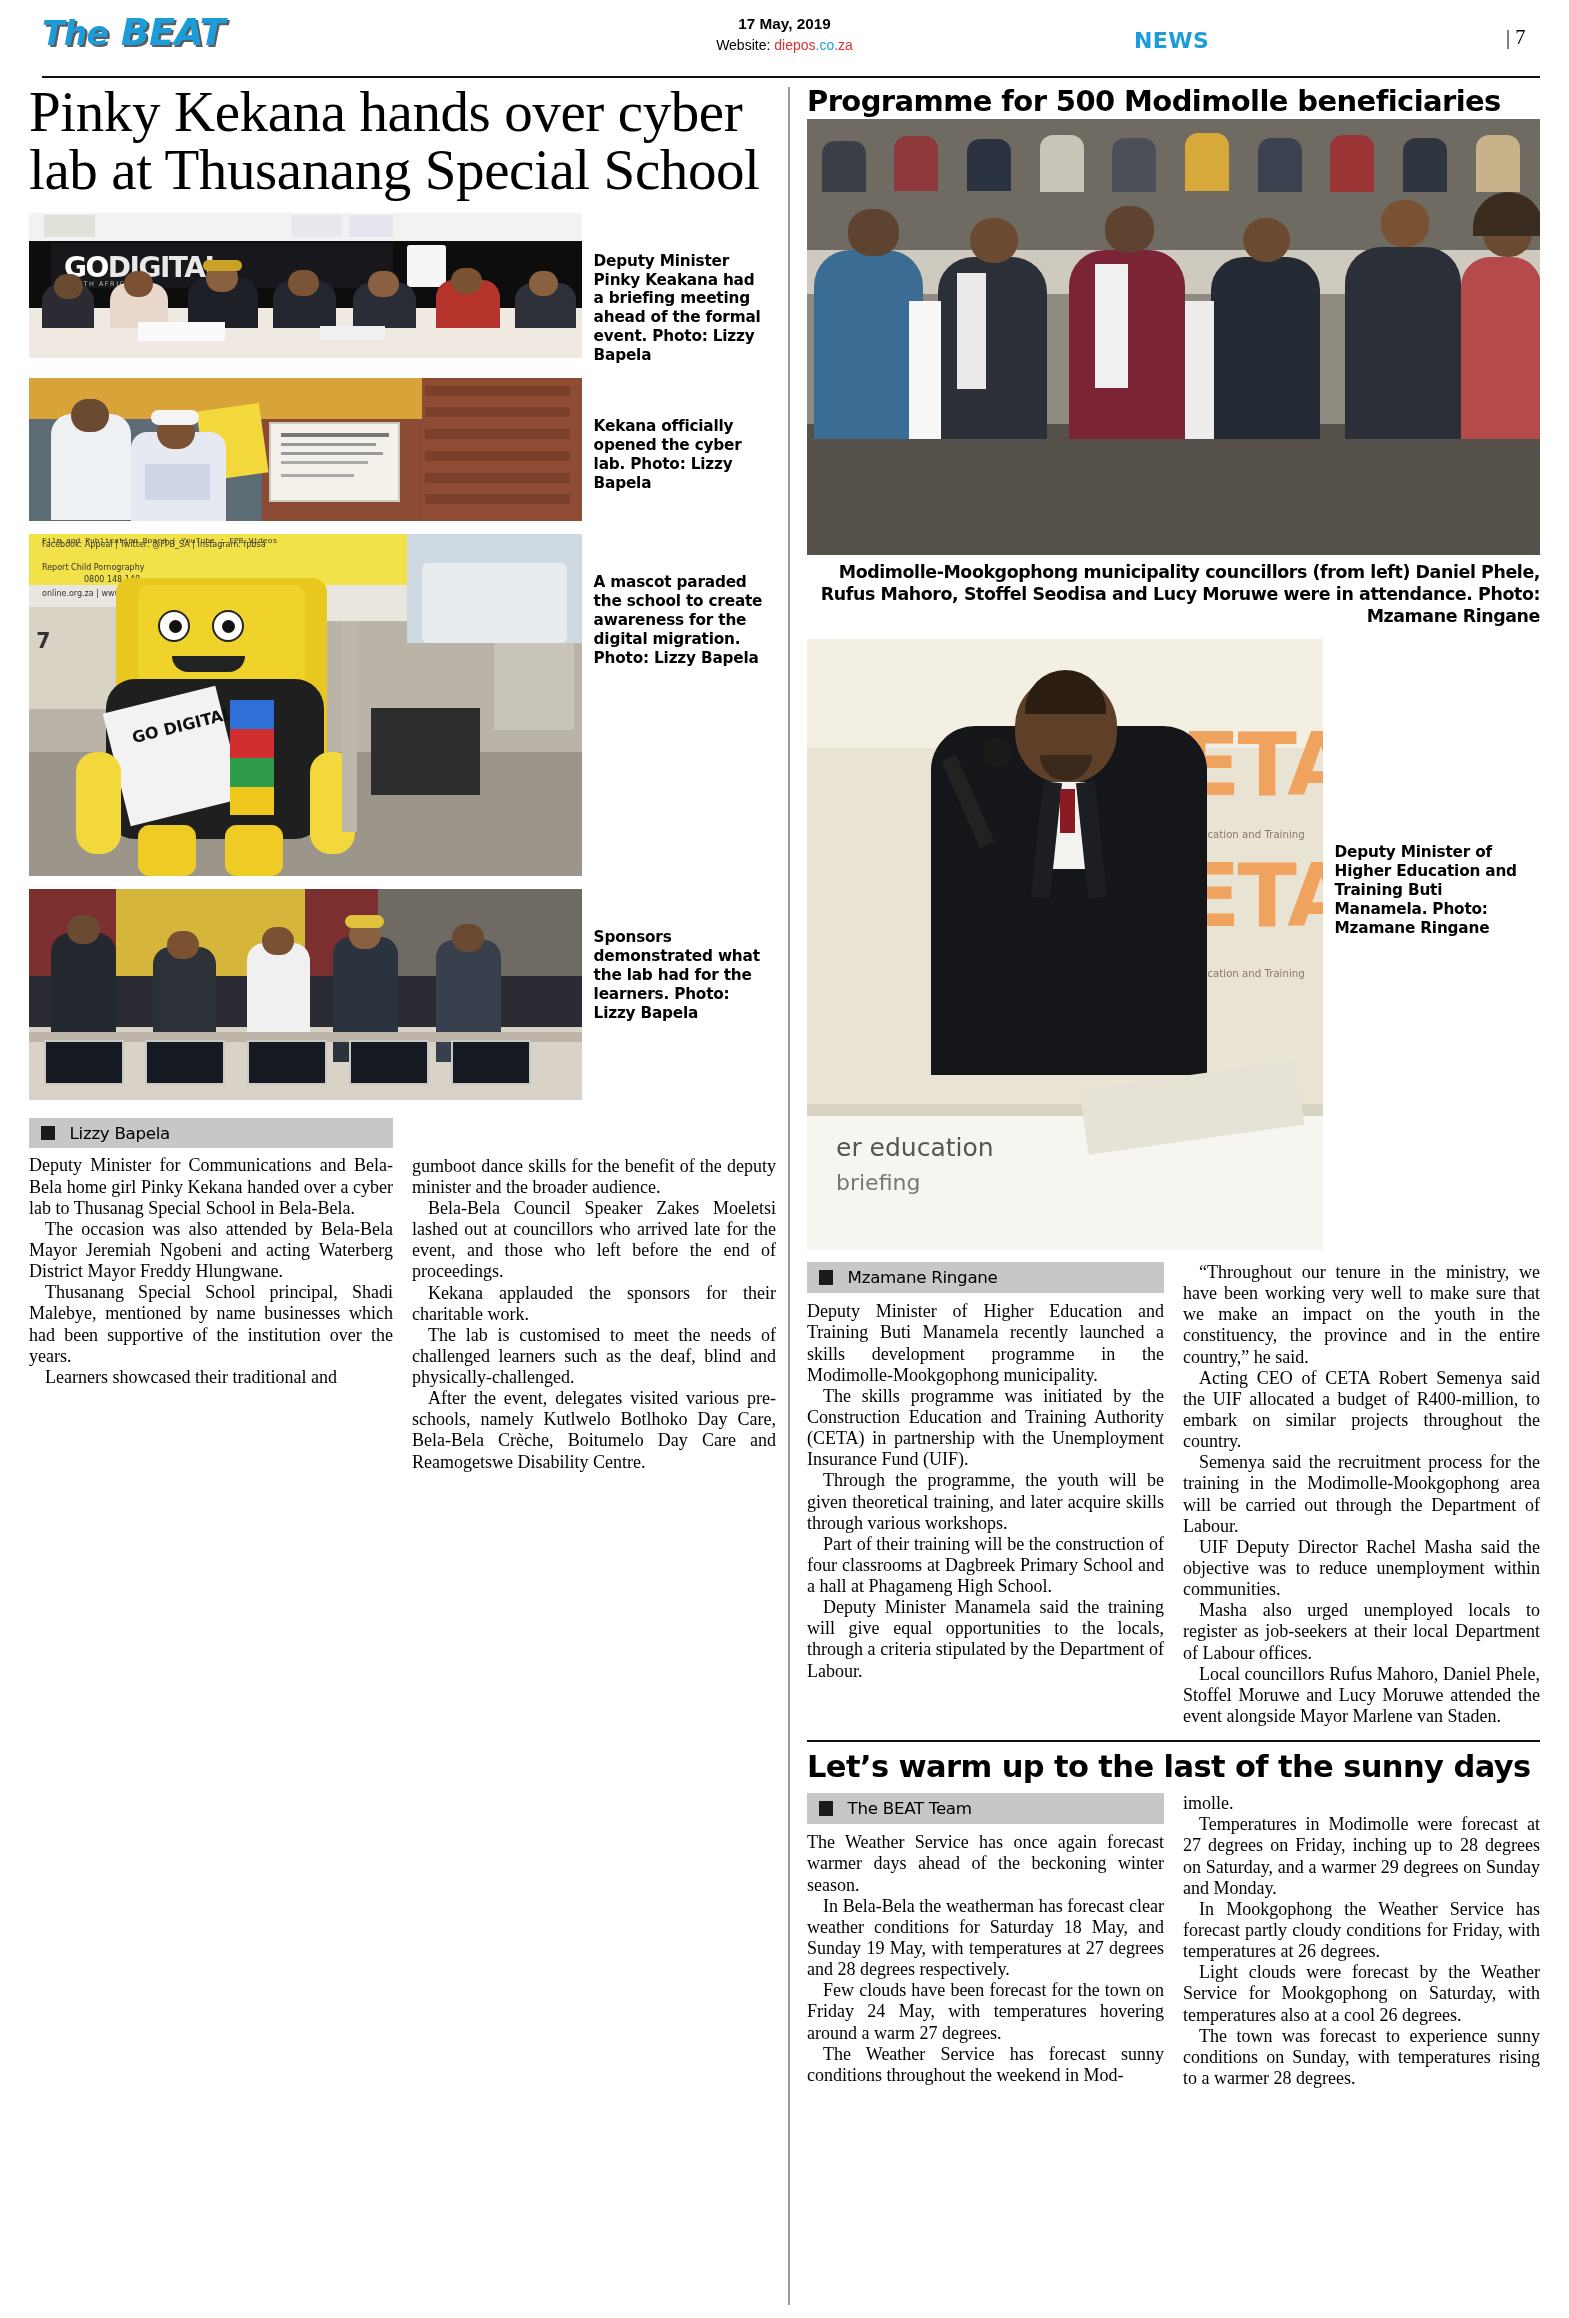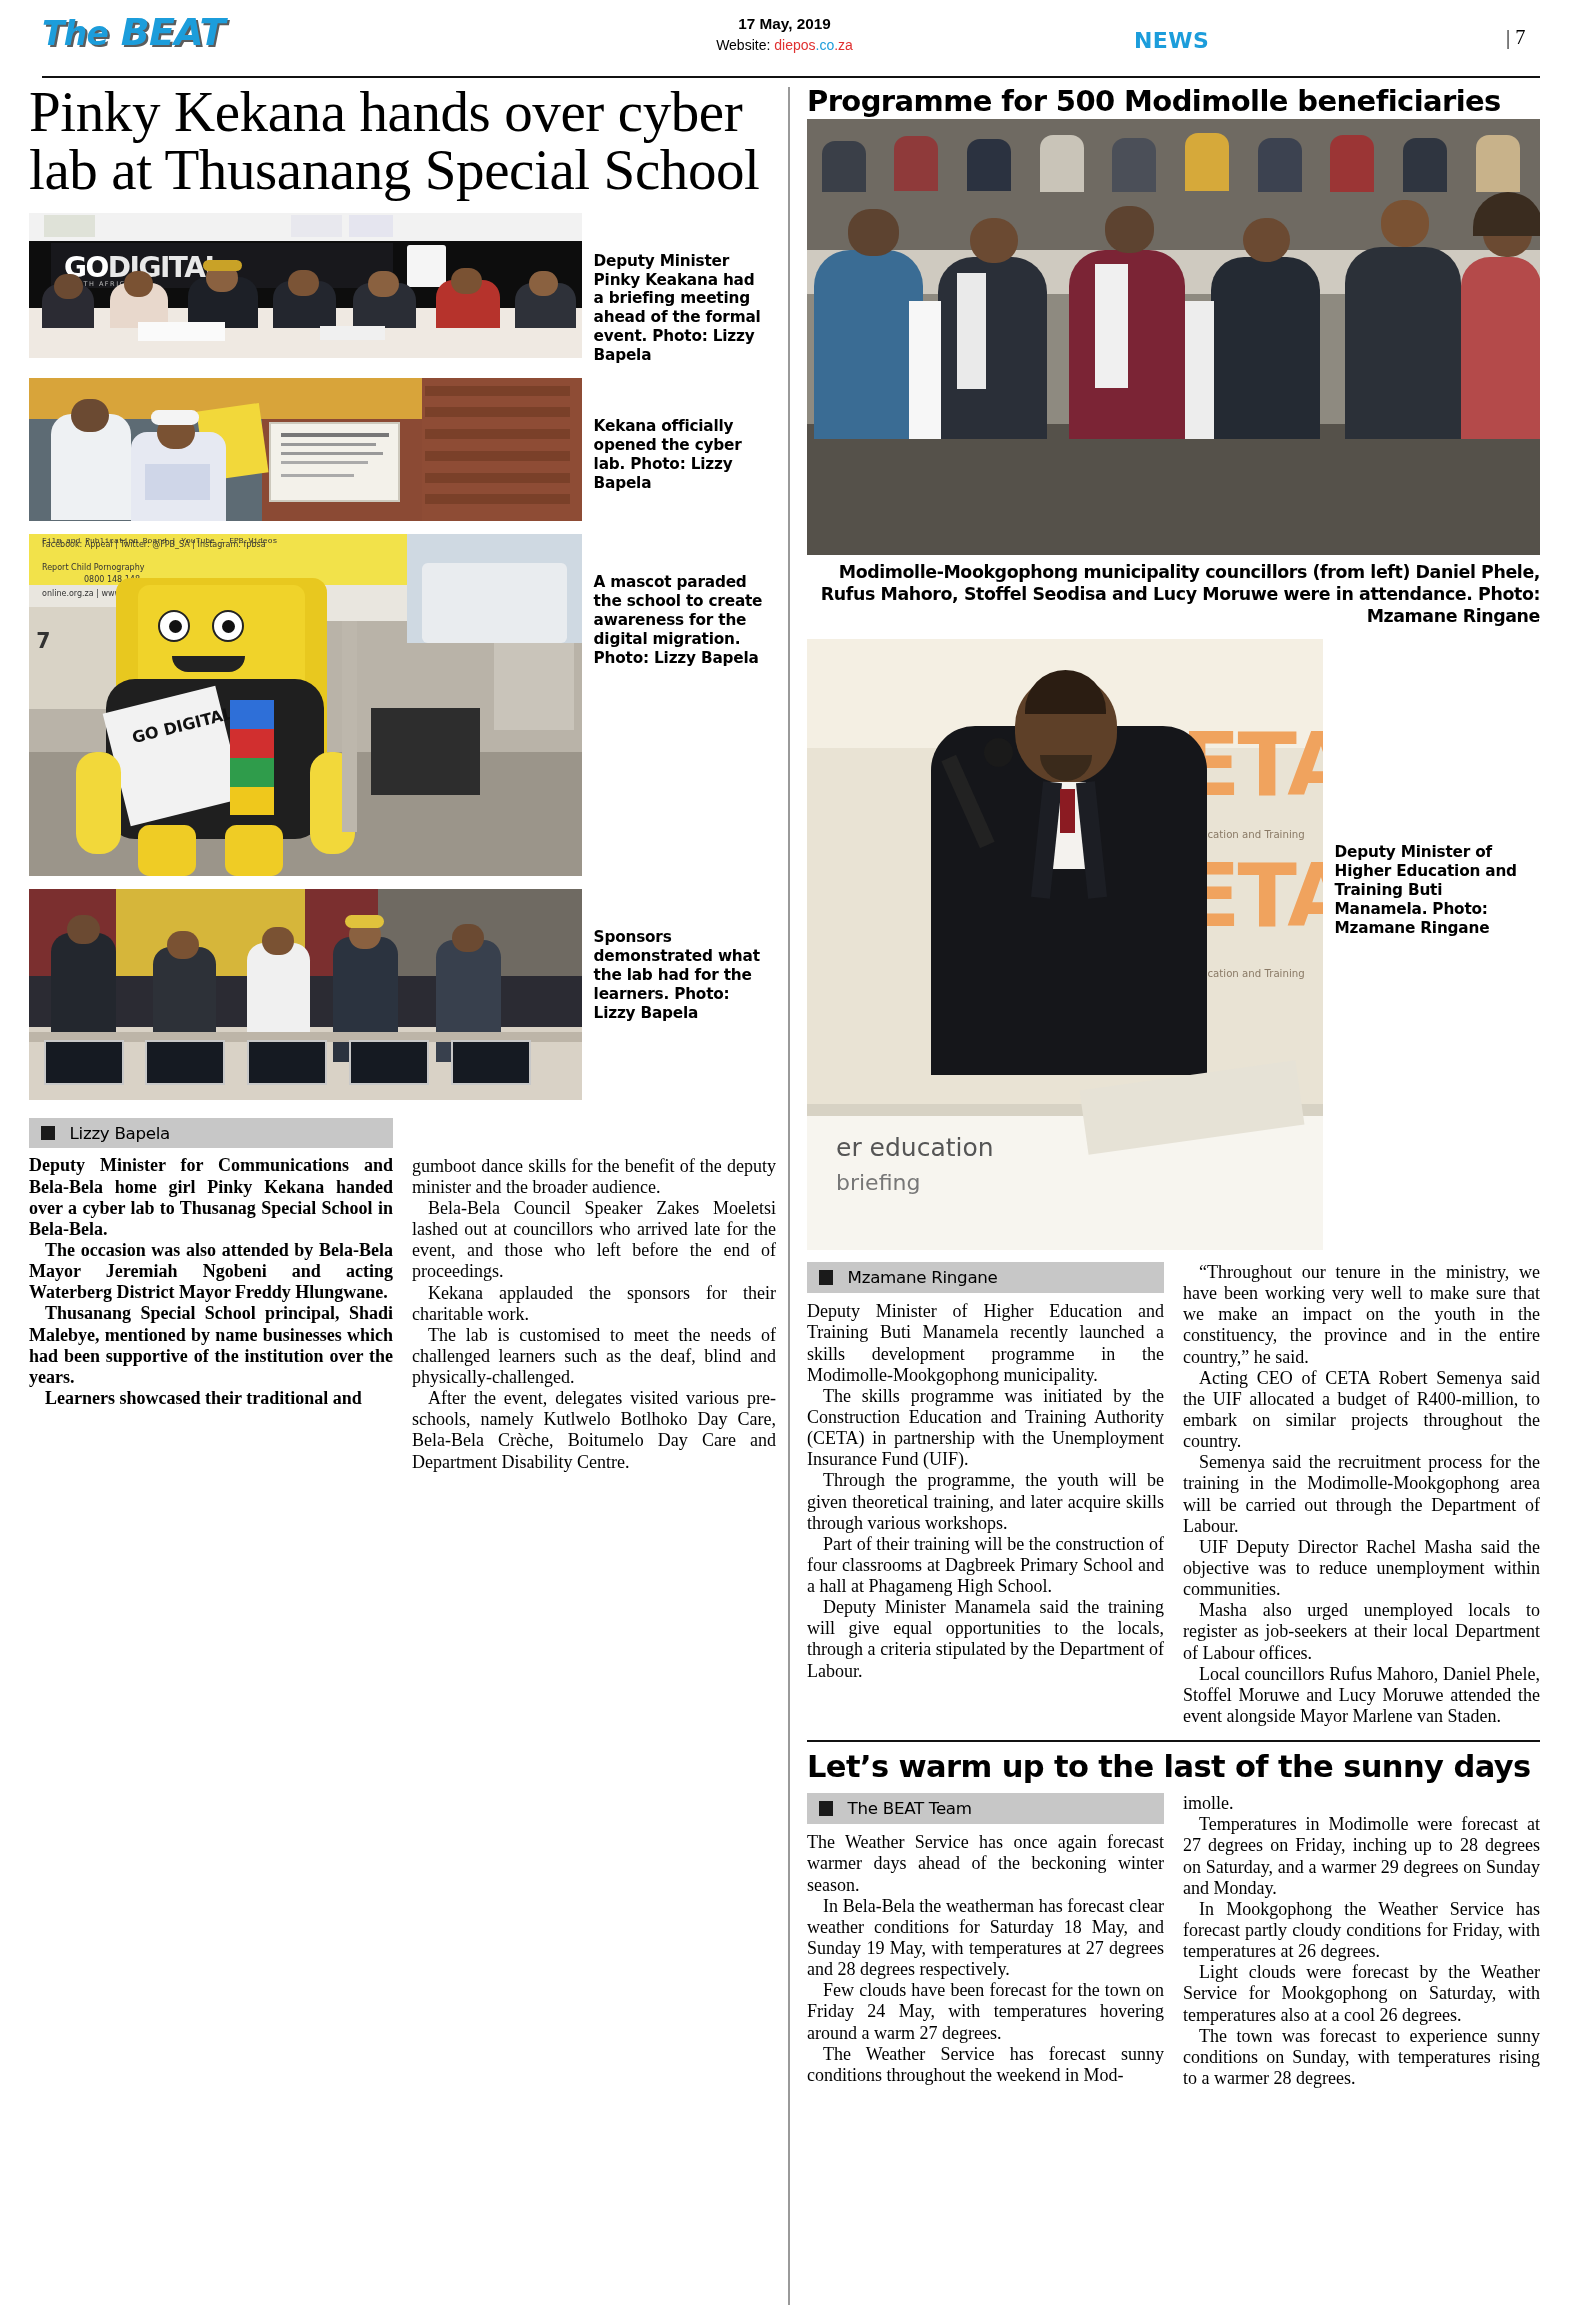"Deputy Minister for Communications and" div.body-col { font-weight: bold -> none }
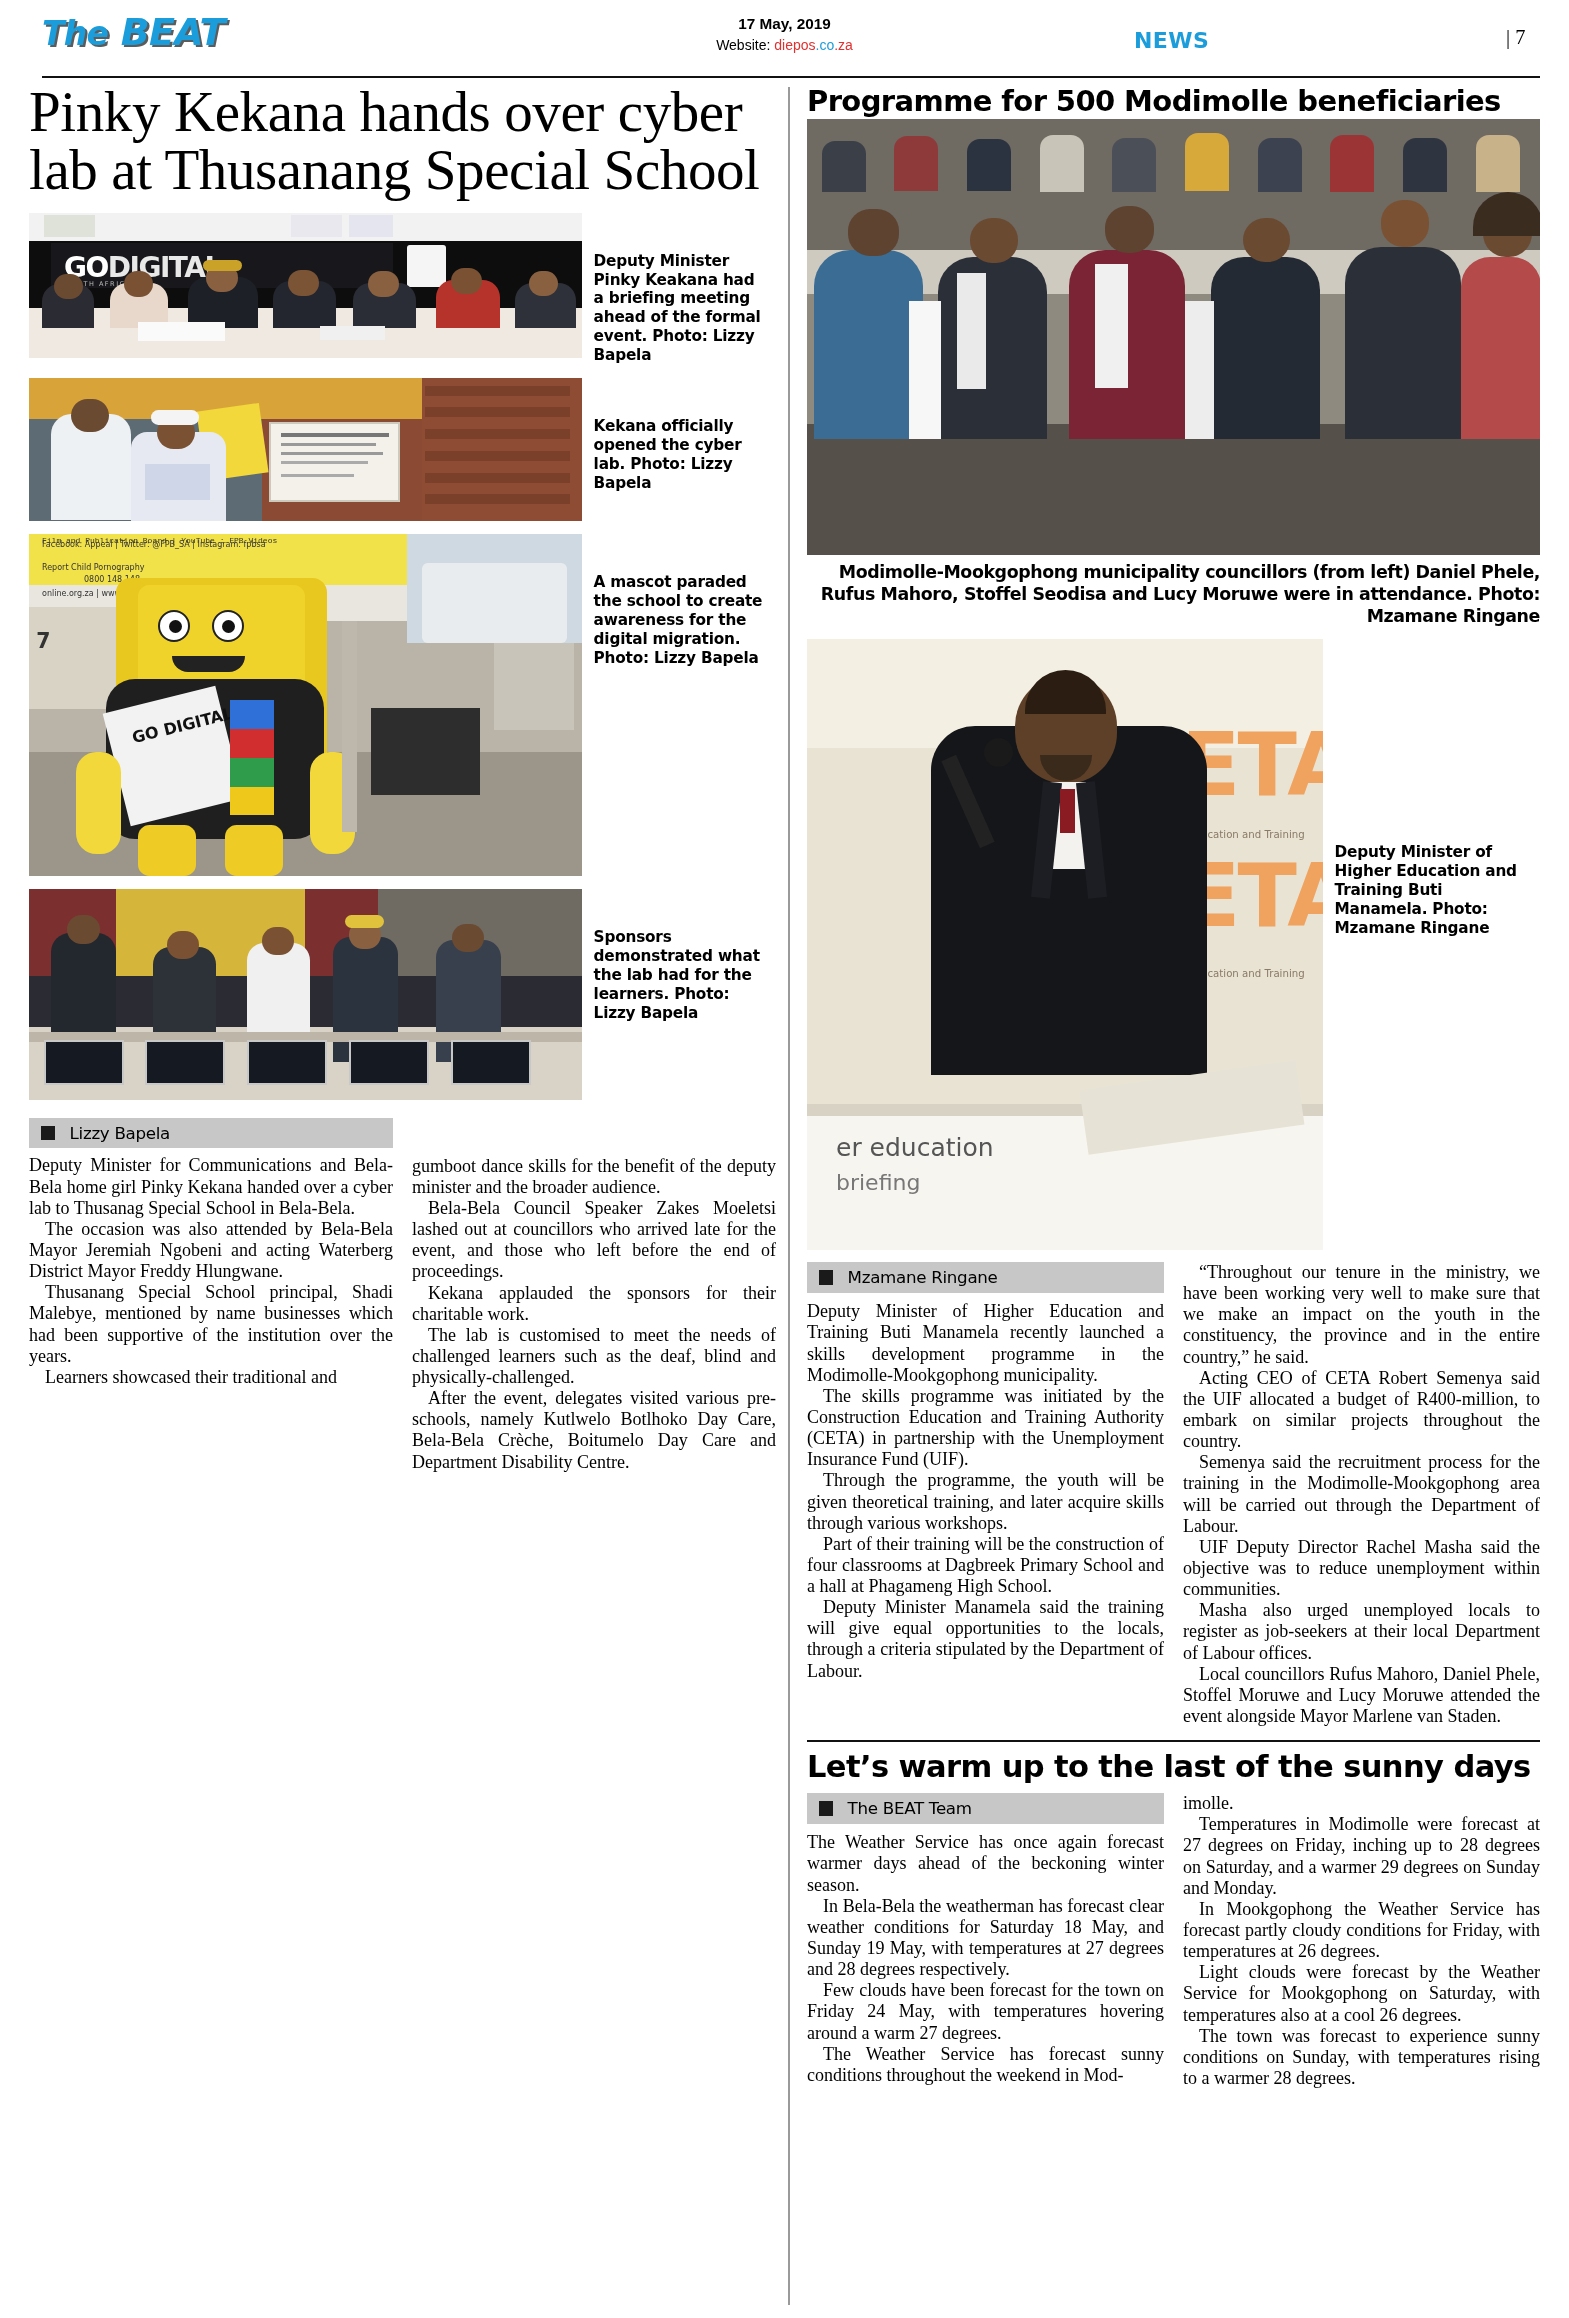"After the event, delegates visited" p { text: Department -> Reamogetswe }
